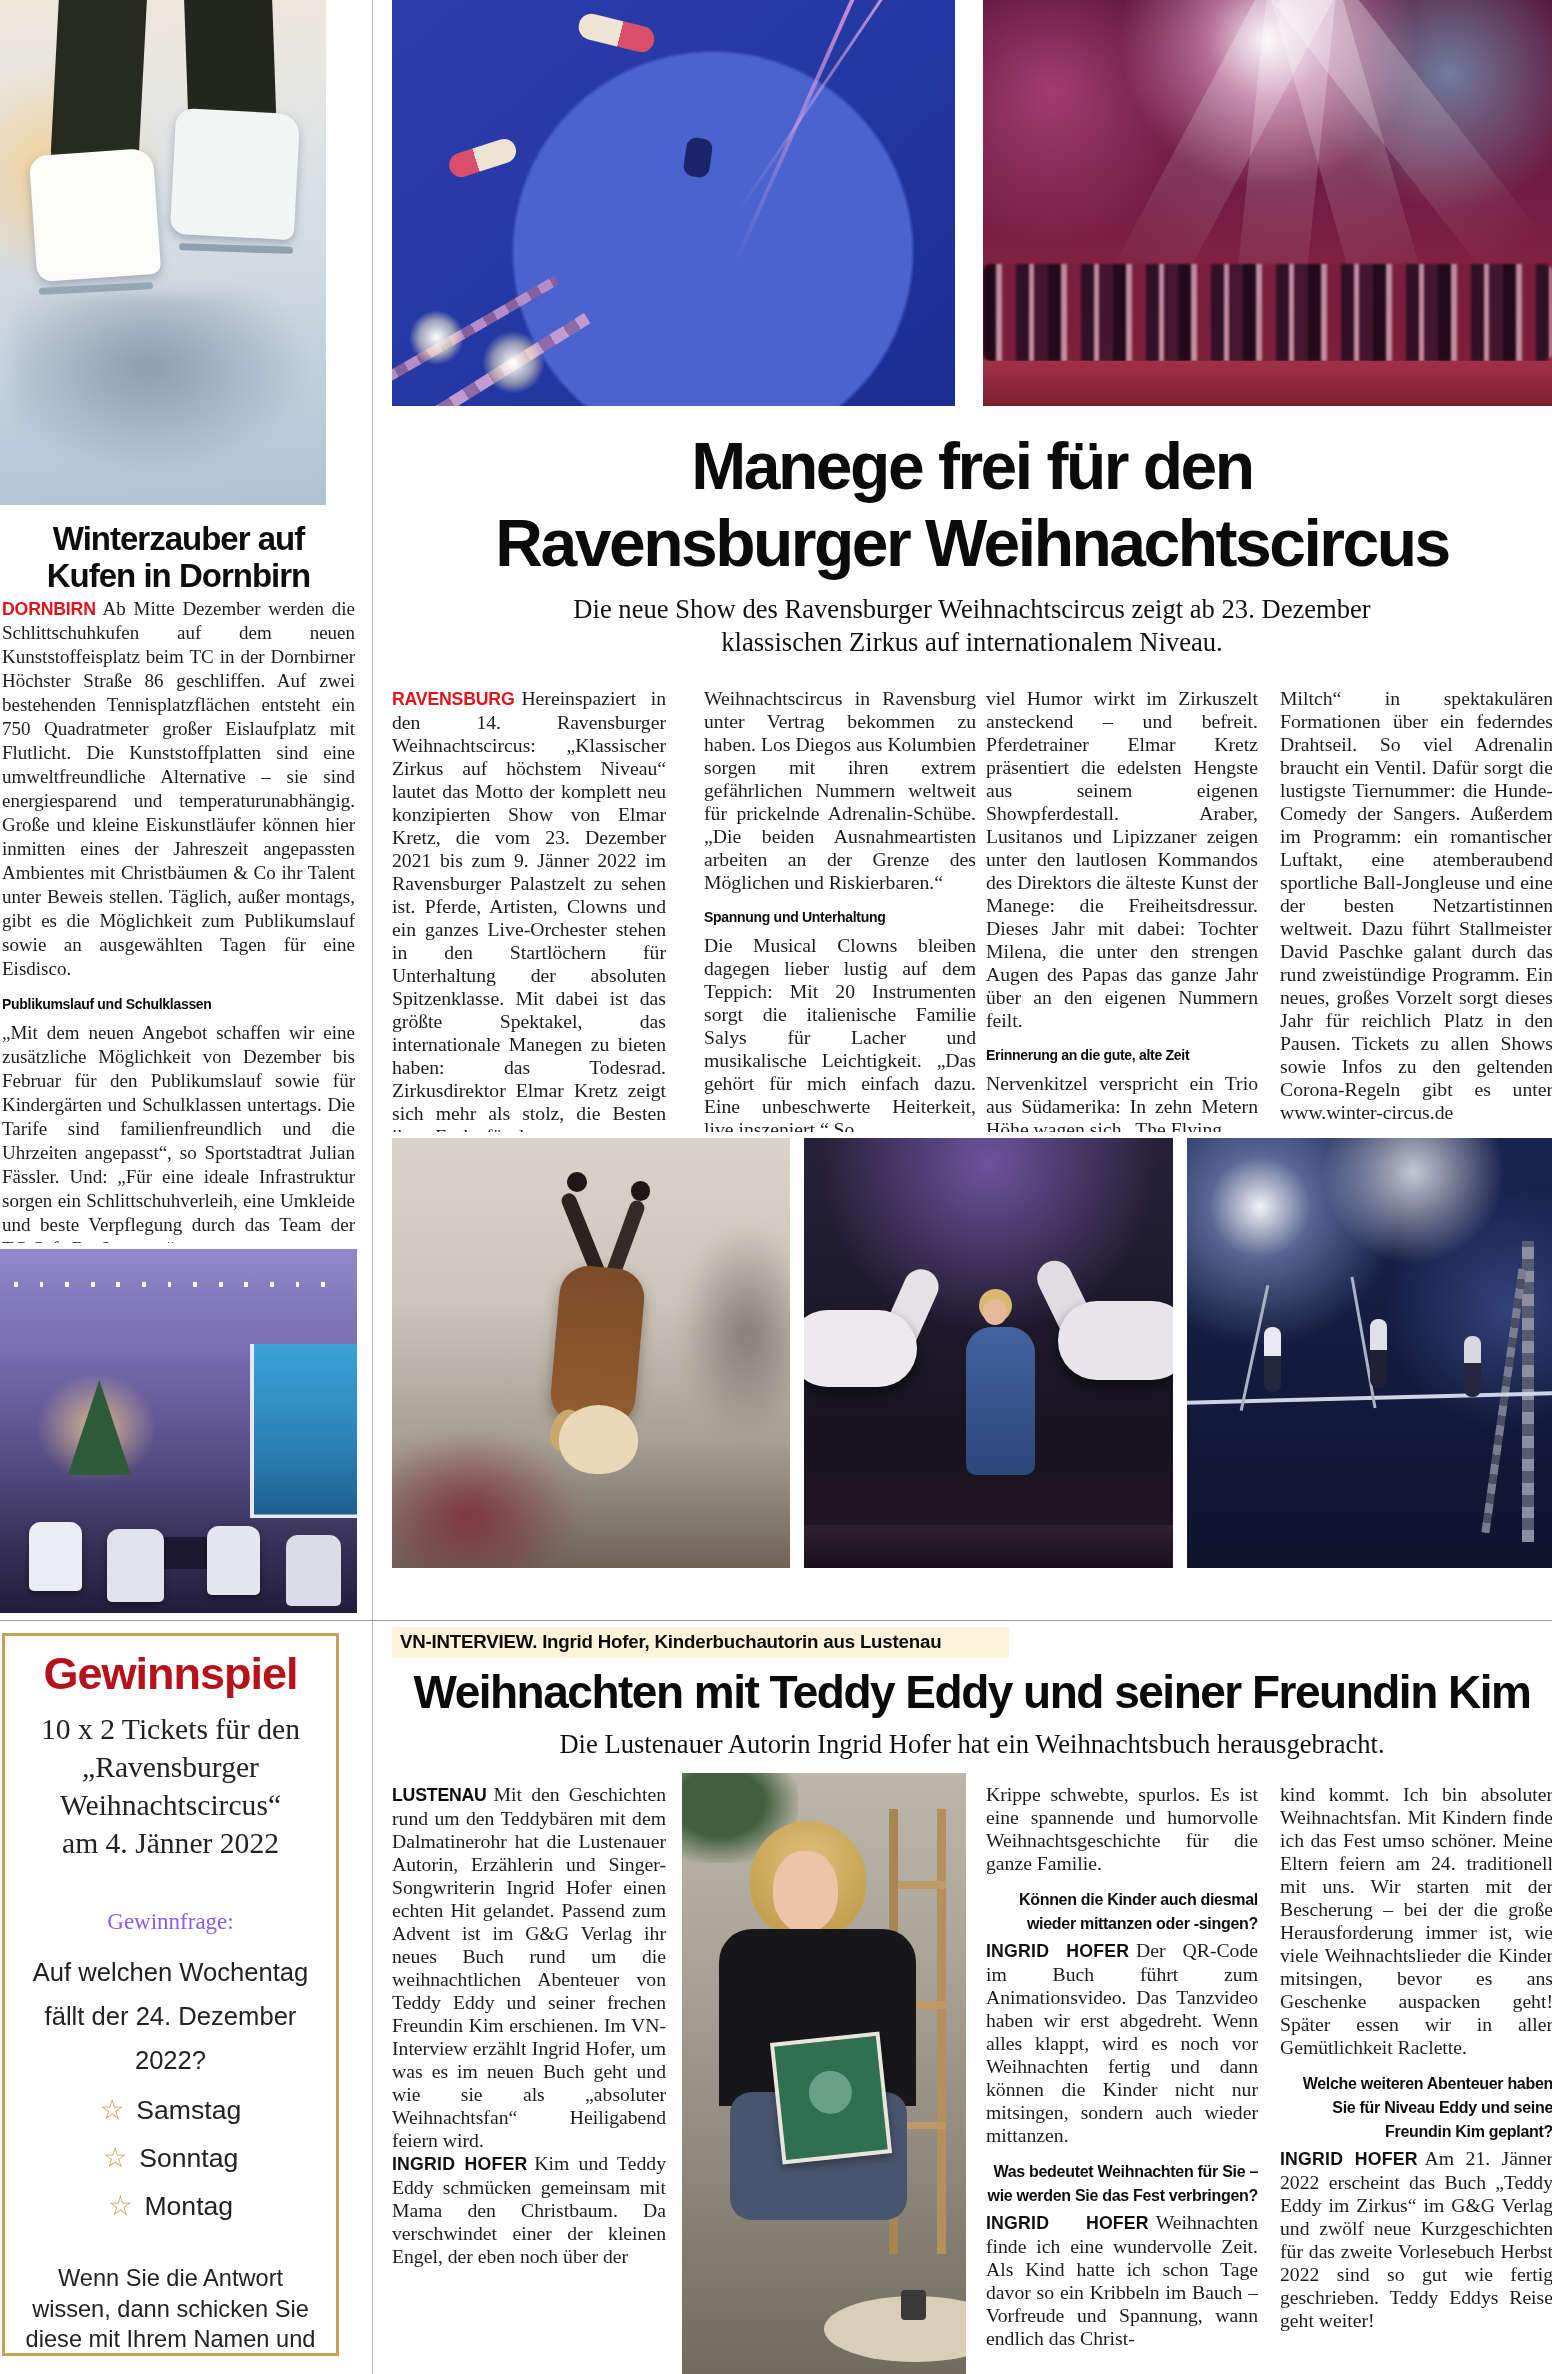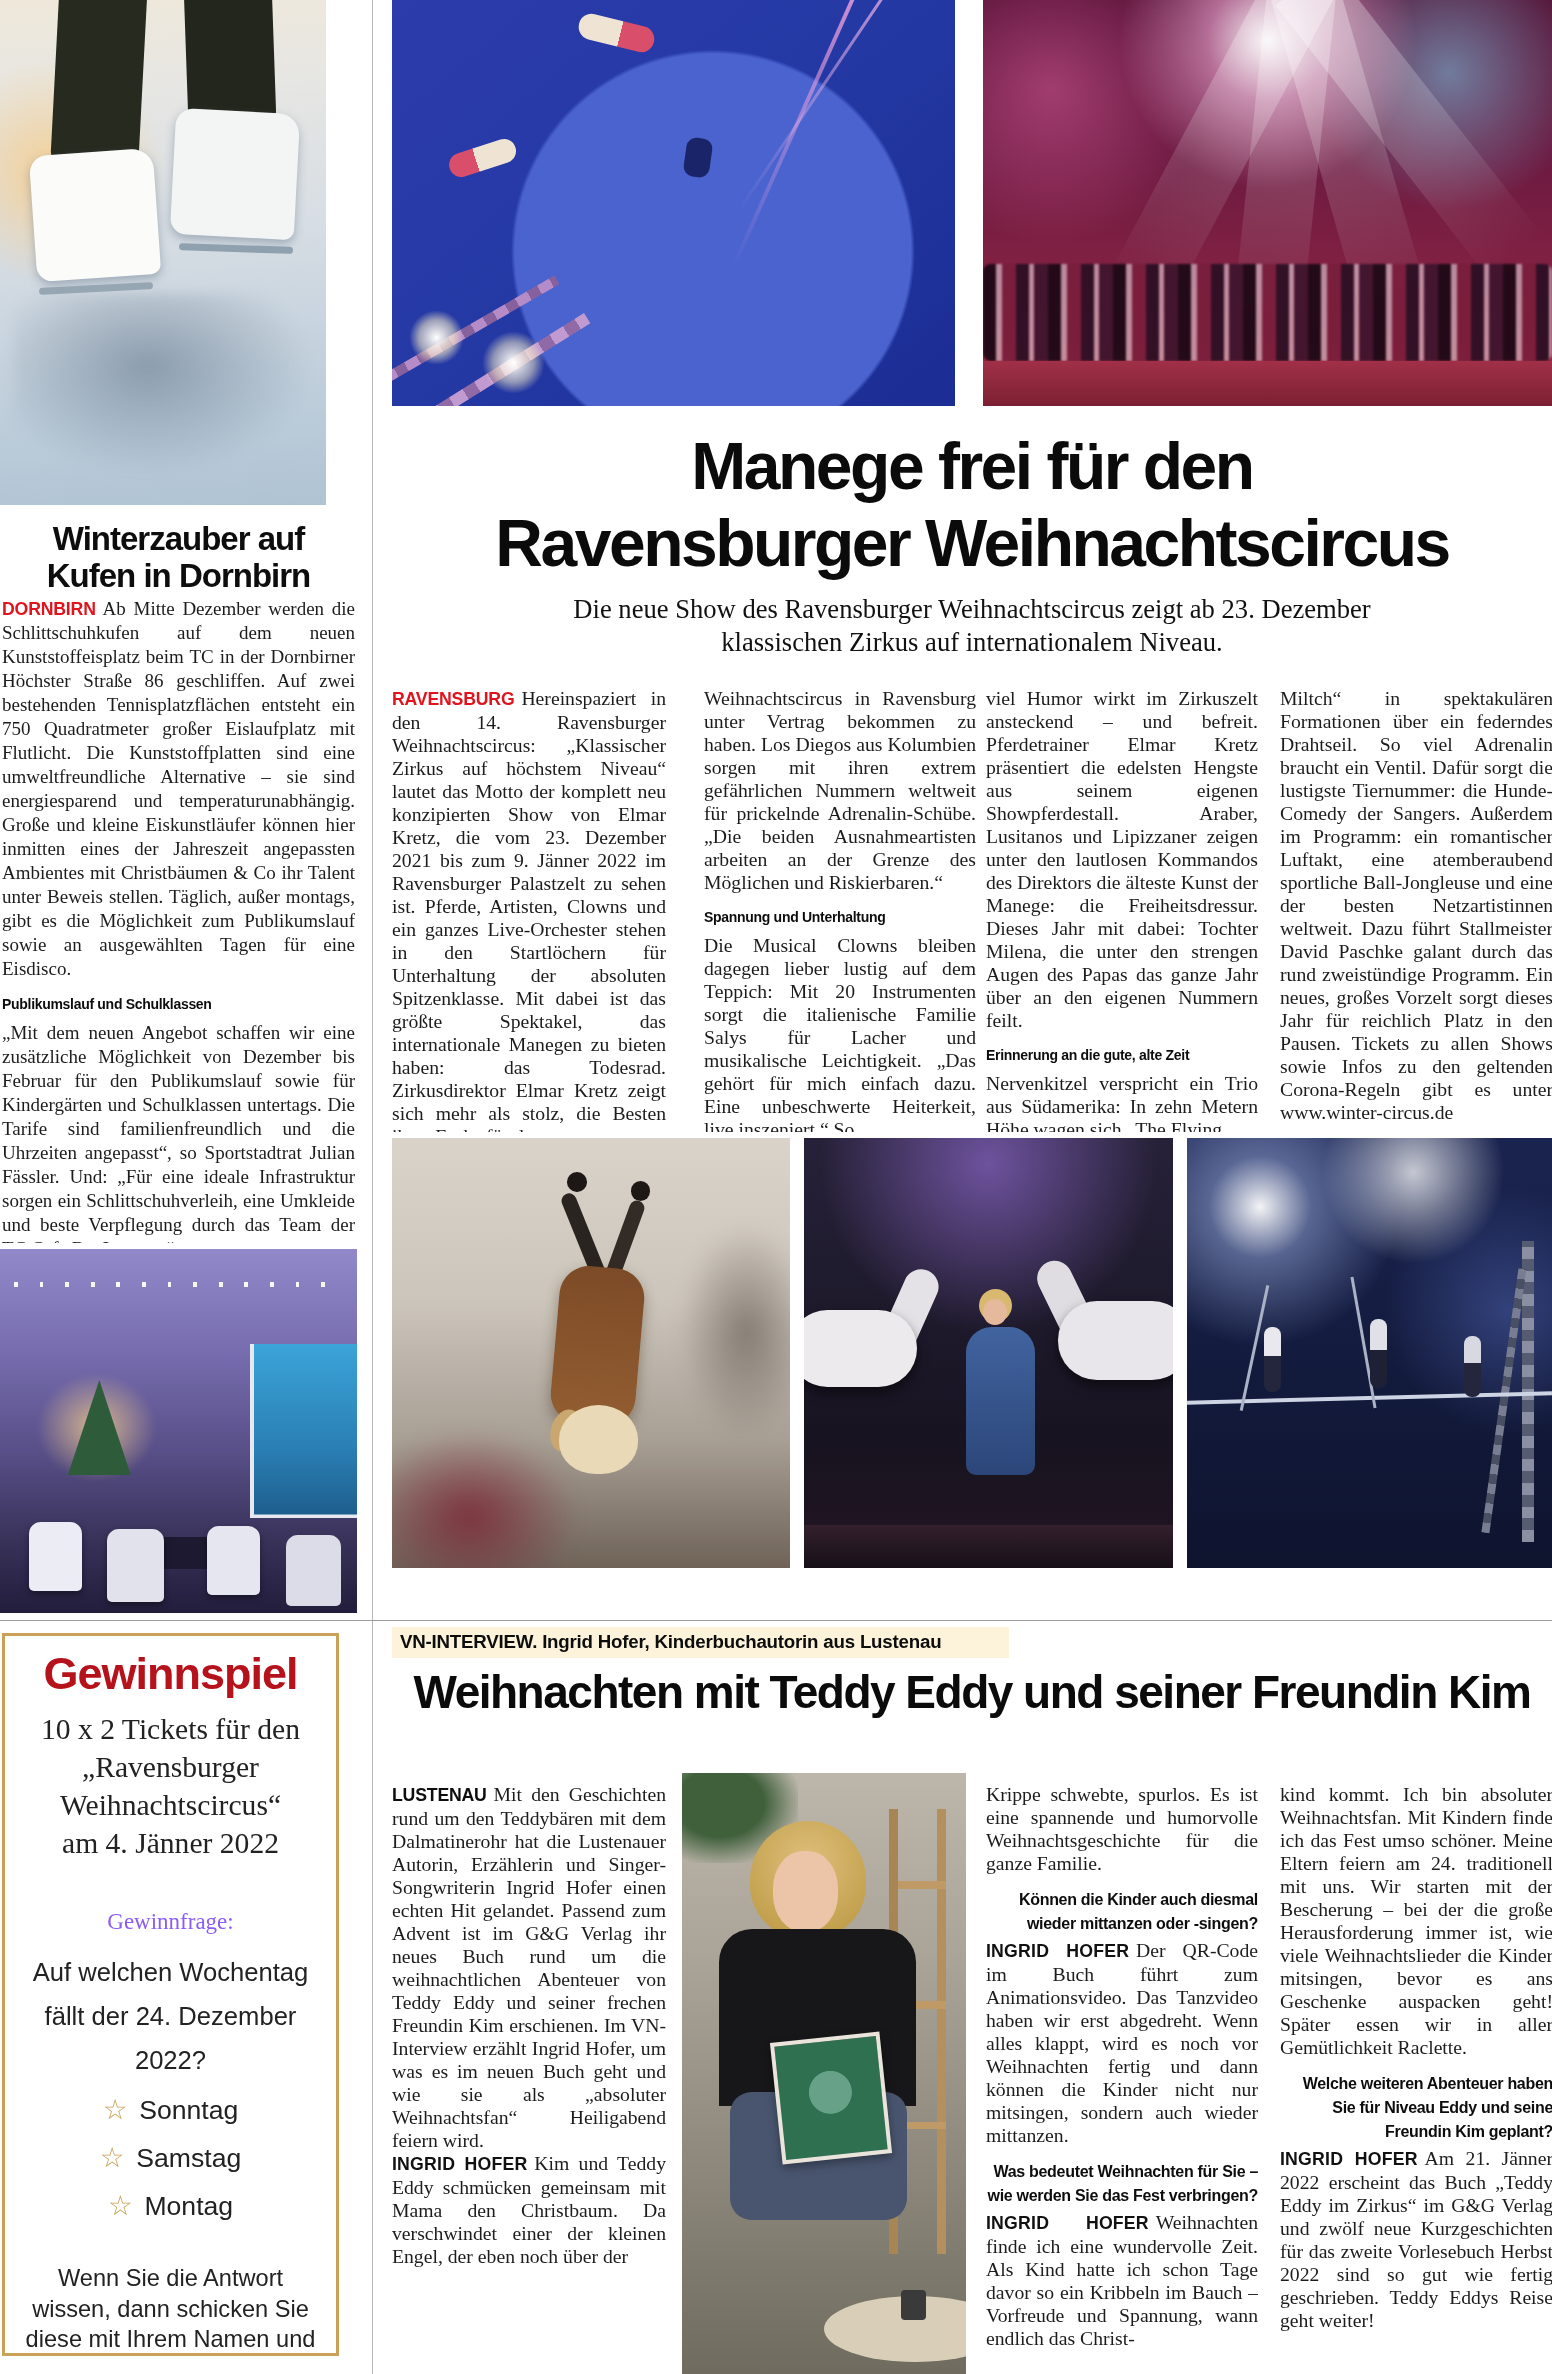"Die Lustenauer Autorin Ingrid Hofer" div.abs { html: none -> <div>Die Lustenauer Autorin Ingrid Hofer hat ein Weihnachtsbuch herausgebracht.</div> }
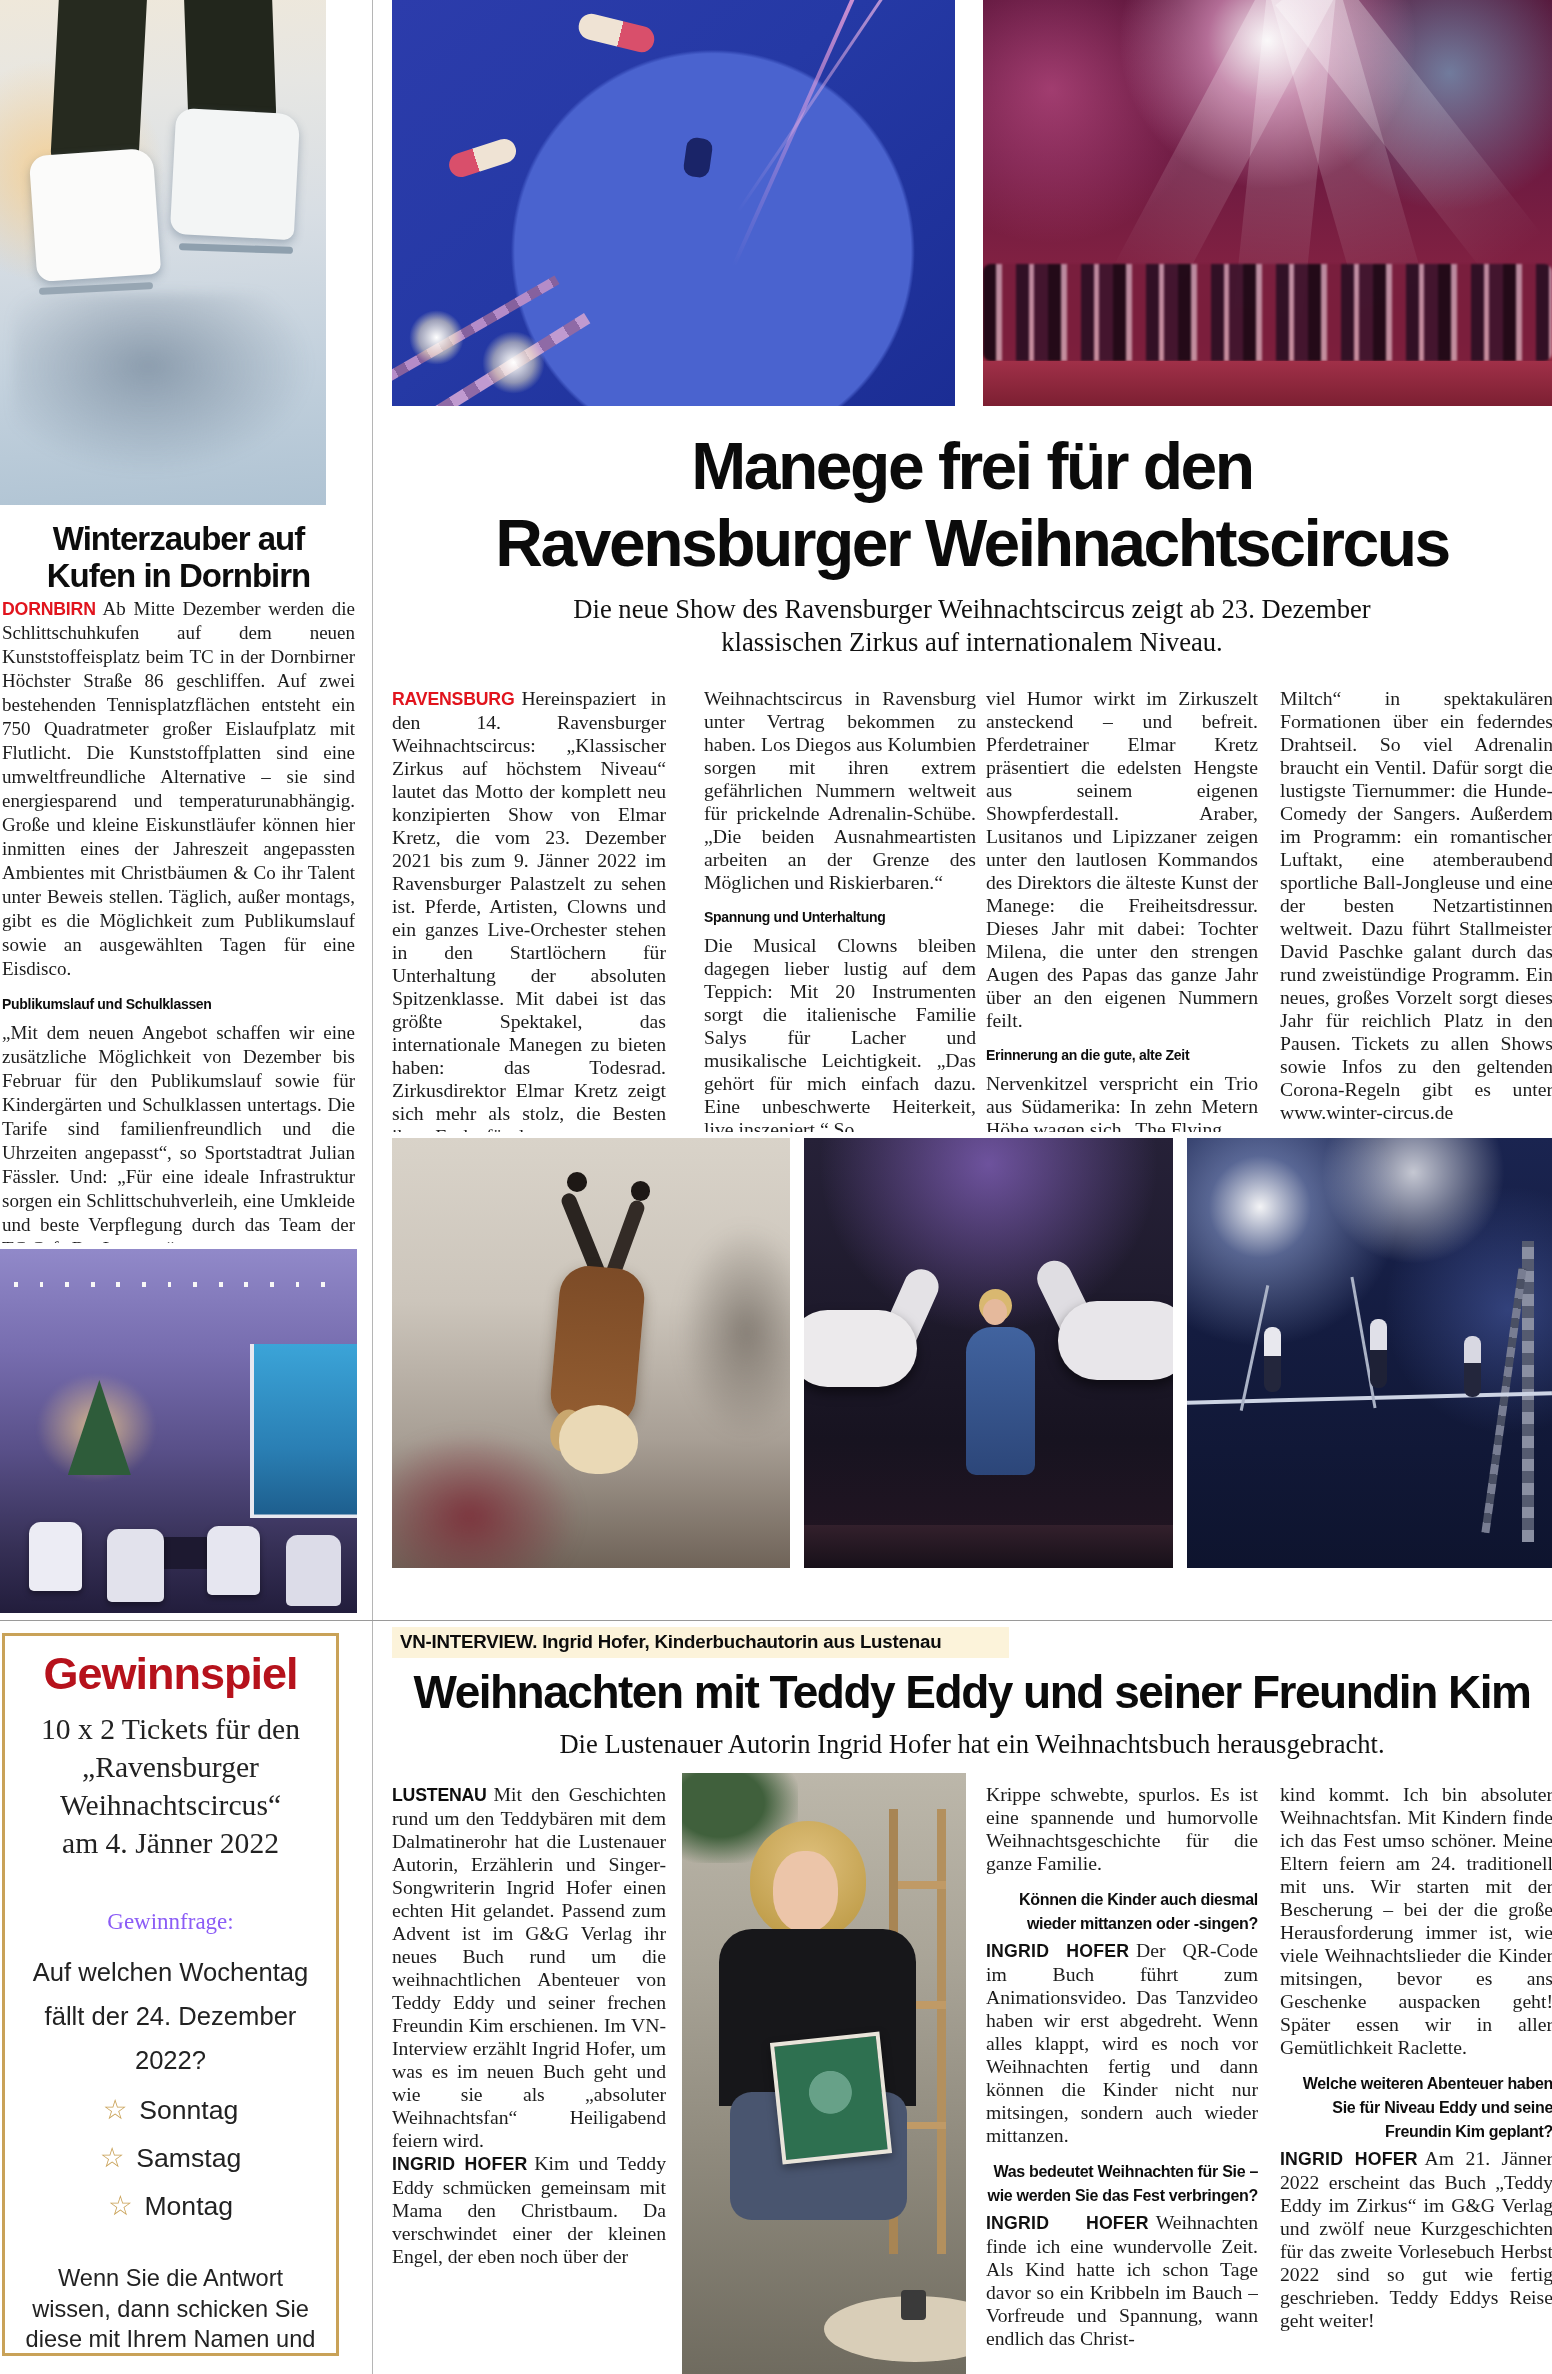"☆ Sonntag" div.contest-option { order: before "☆ Samstag" -> after "☆ Samstag" }
